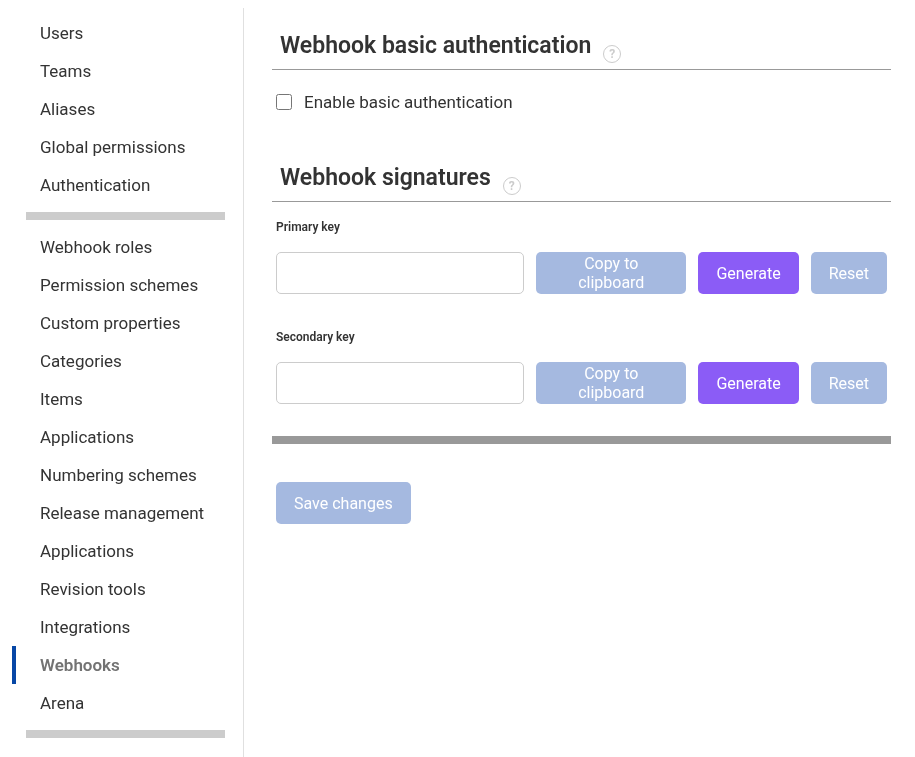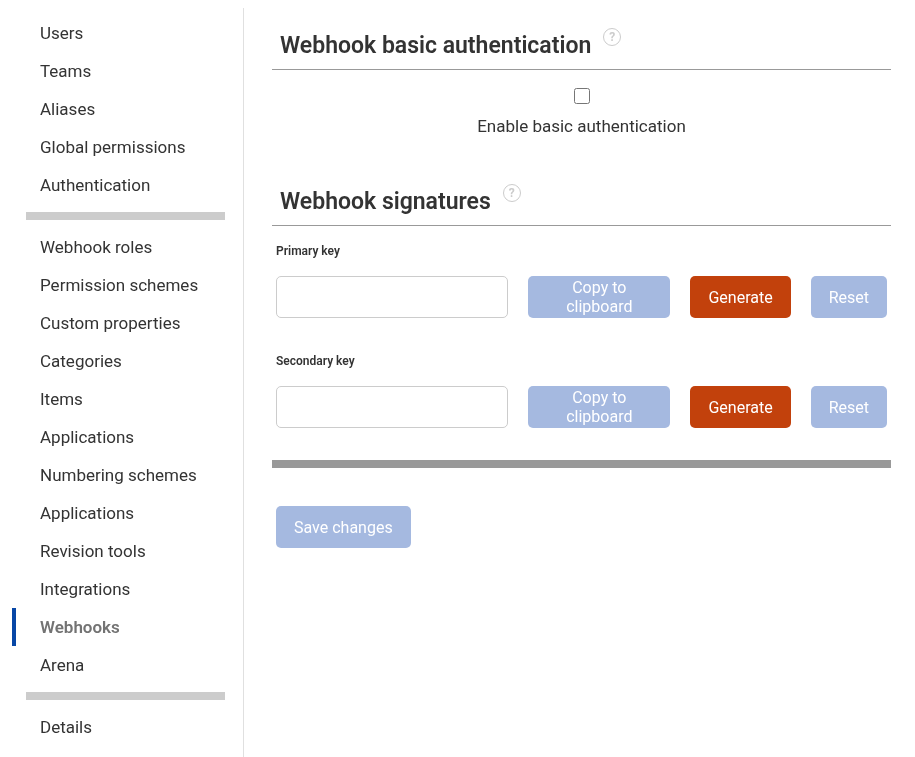"Webhook basic authentication" .section-header { align-items: flex-start -> flex-end }
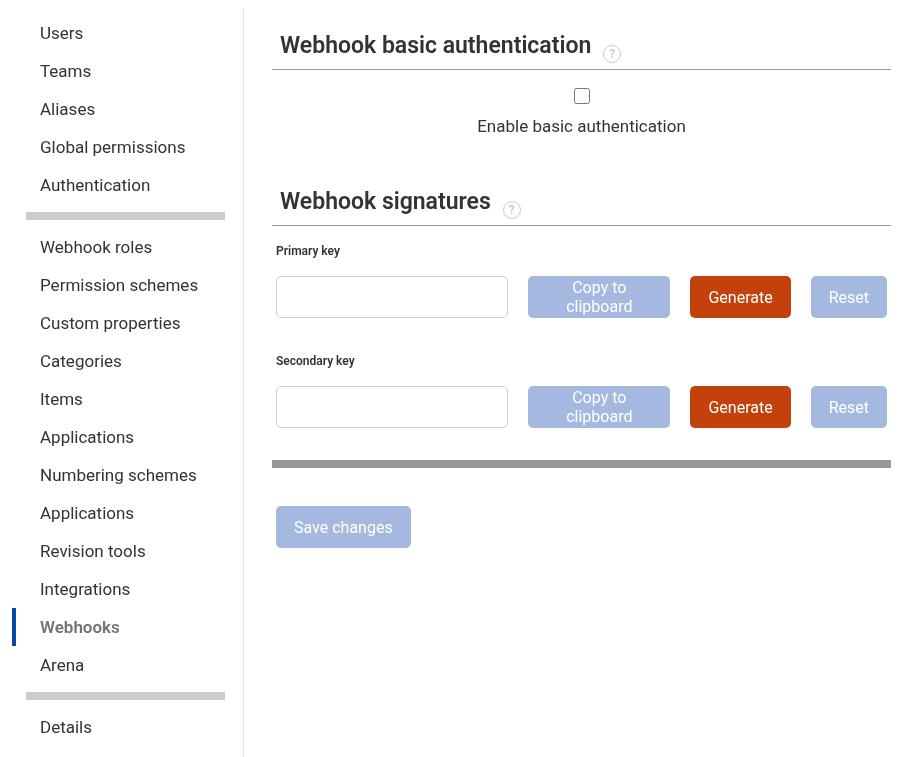"Enable basic authentication" .checkbox-row { flex-direction: column -> none }
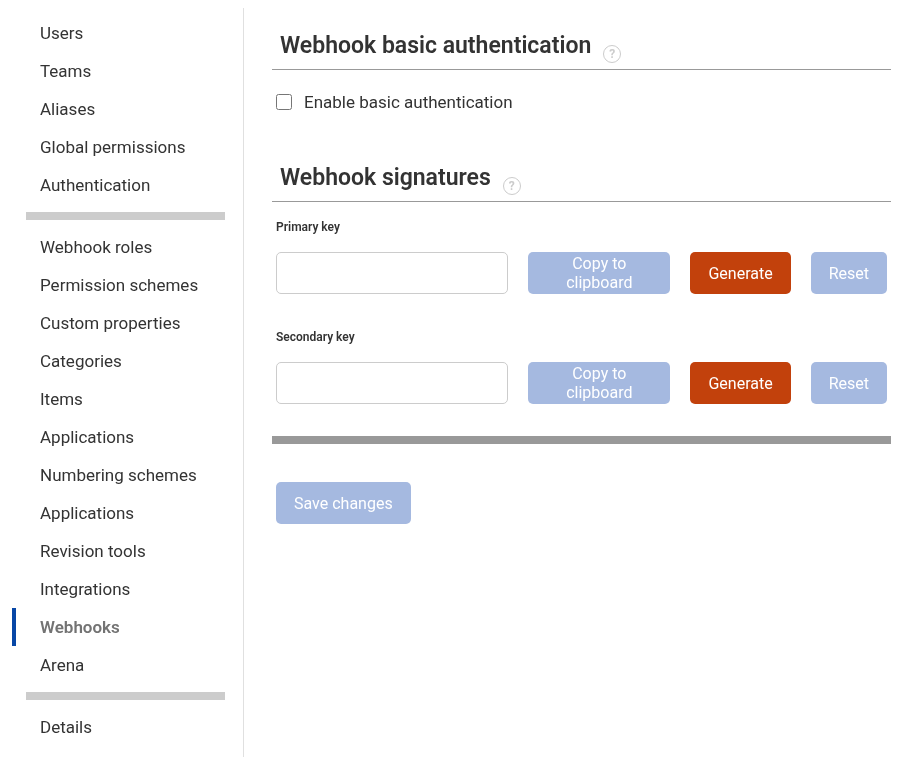"Copy to clipboard" .key-row { gap: 20px -> 12px }
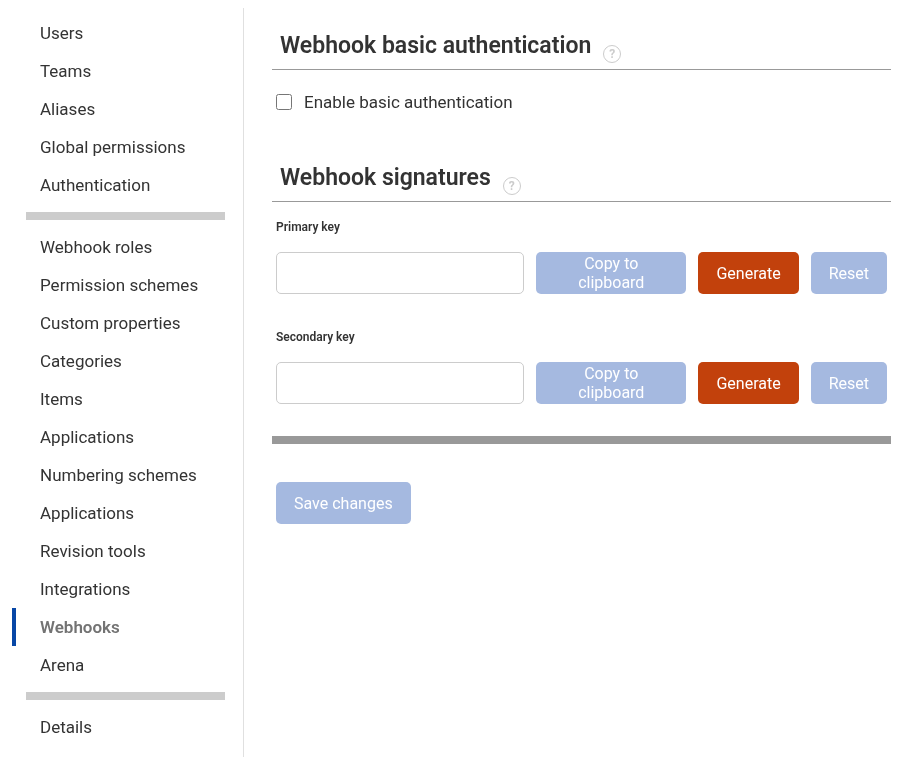"Generate" .btn-primary { background: #c2410c -> #8b5cf6 }
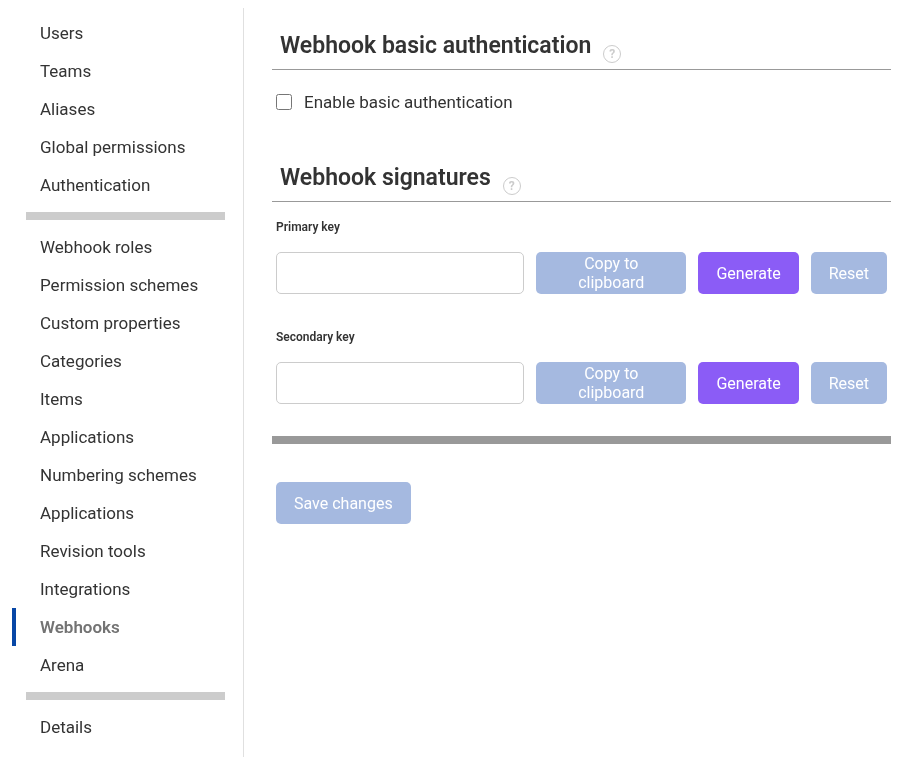"Release management" div.sidebar-item { html: none -> <div>Release management</div> }
